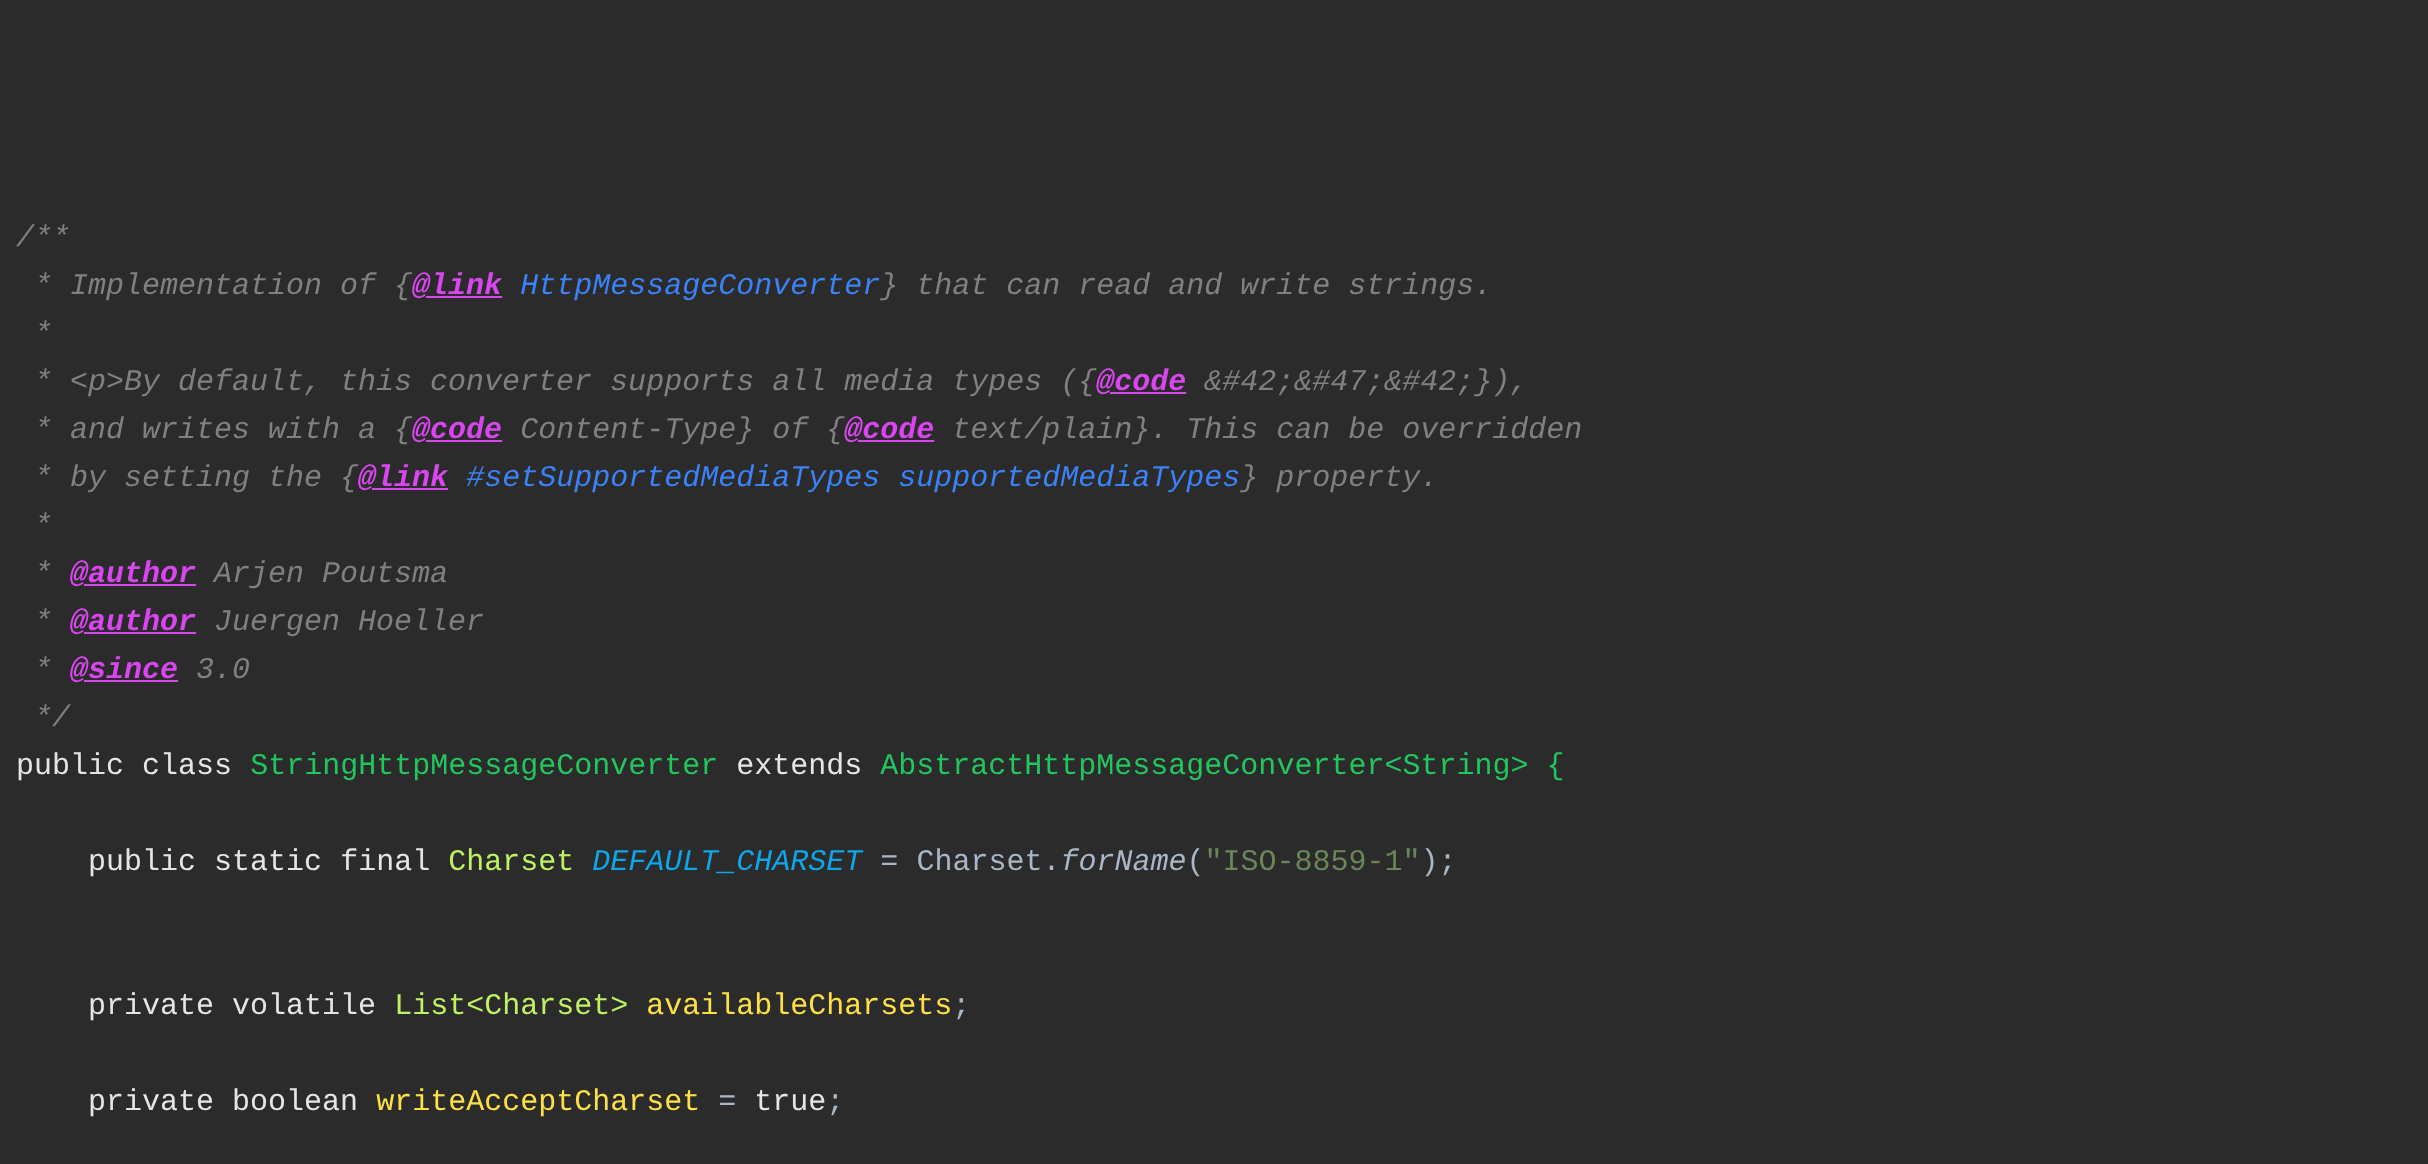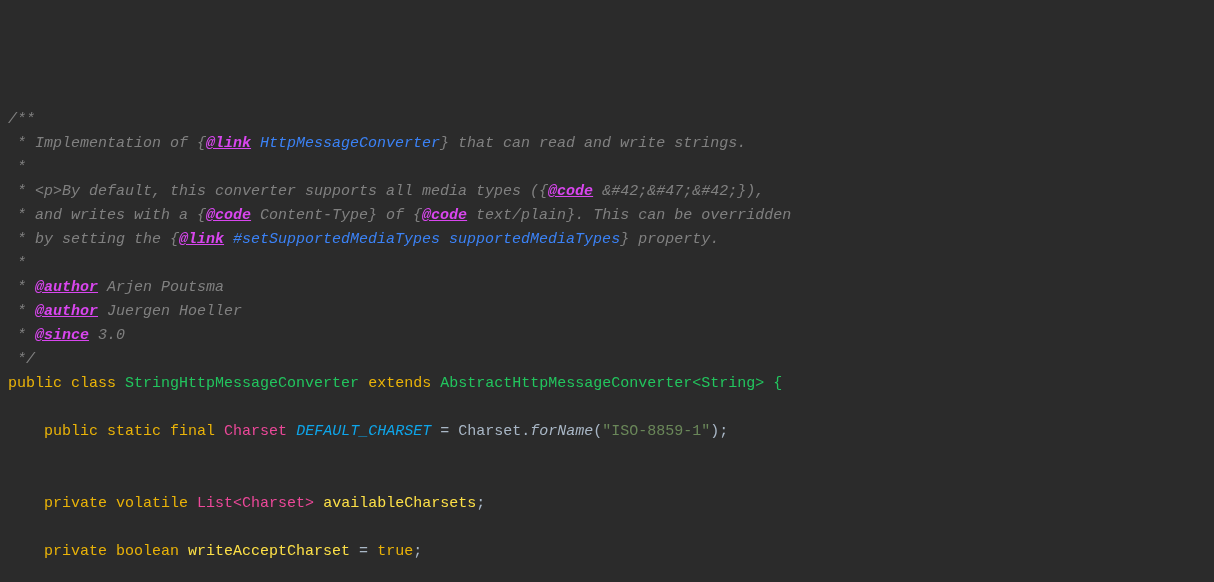"public" .keyword { color: #eab308 -> #e5e5e5 }
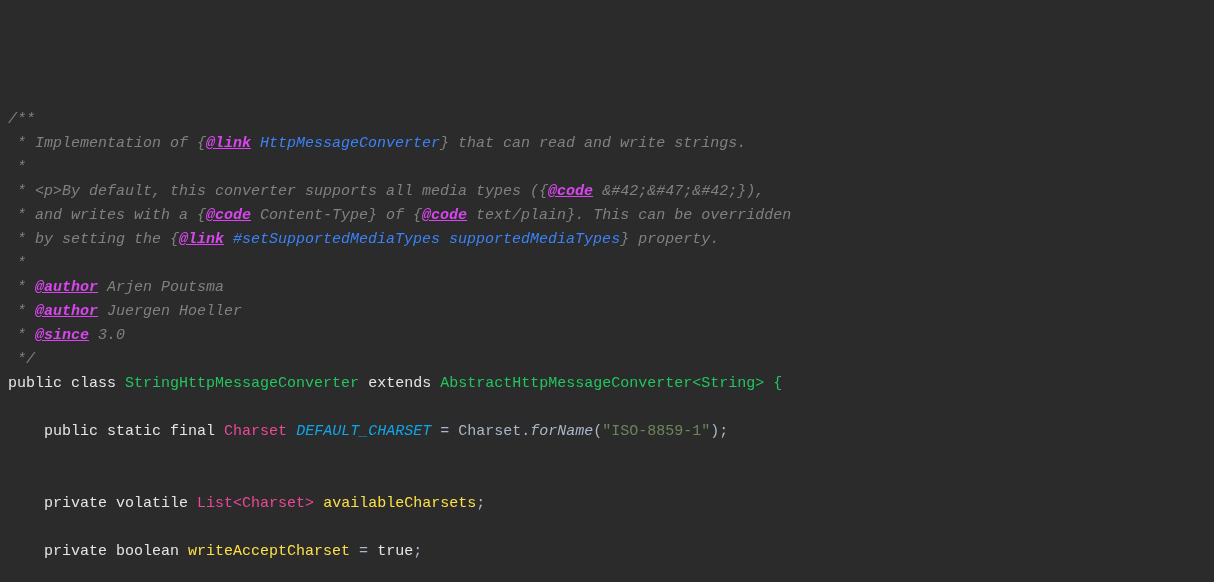"Charset" .type { color: #ec4899 -> #bef264 }
